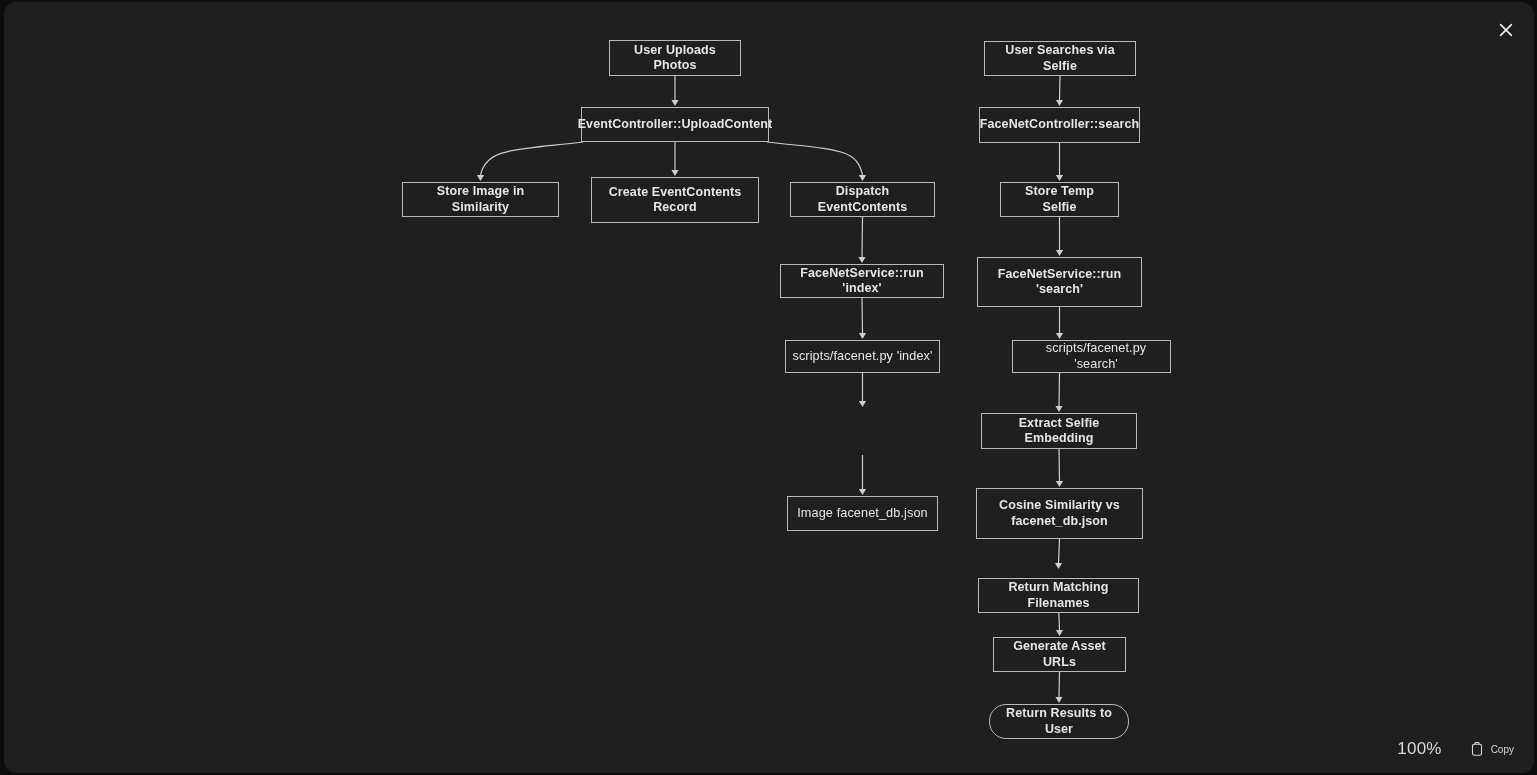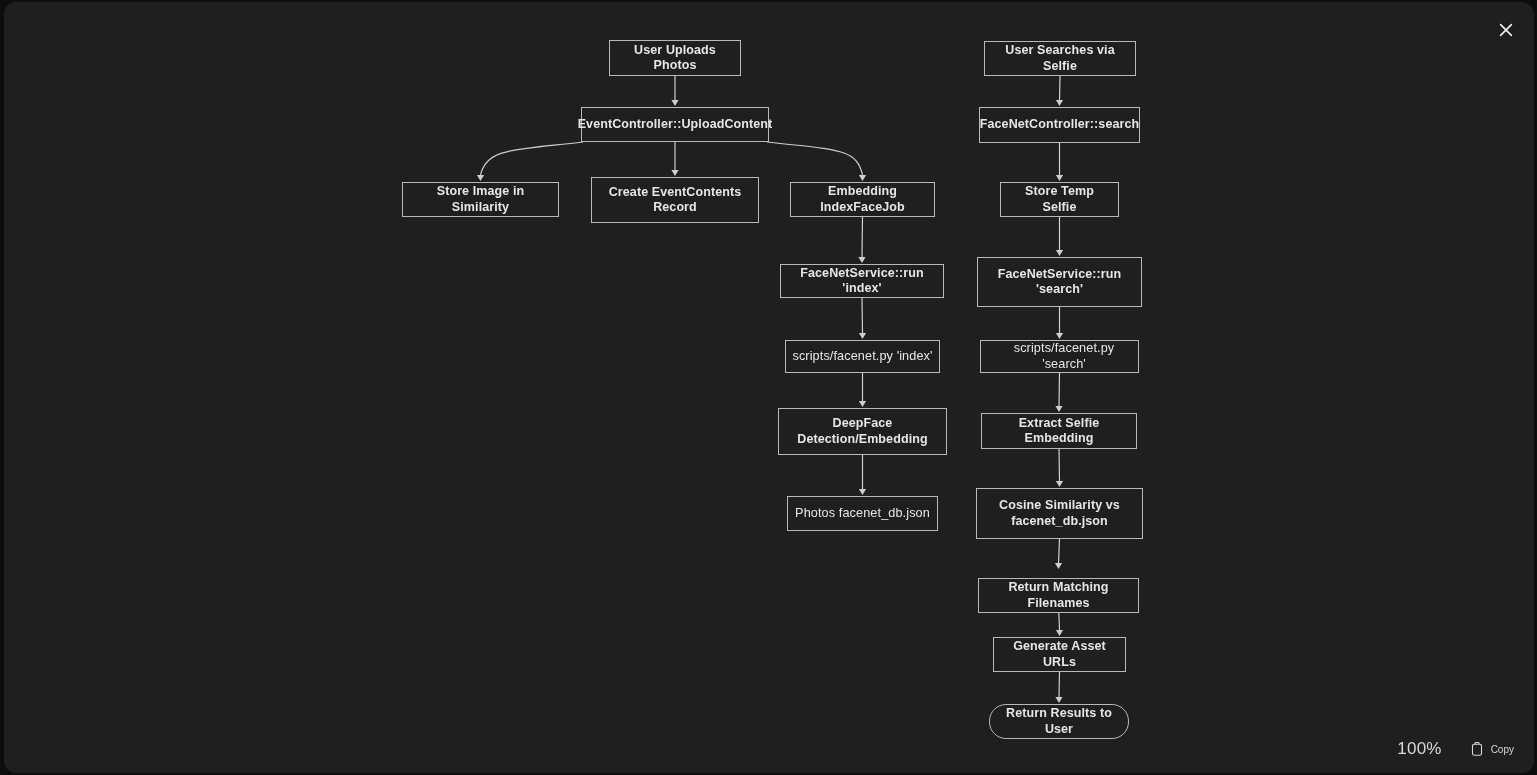"Embedding IndexFaceJob" div.node { text: Embedding IndexFaceJob -> Dispatch EventContents }
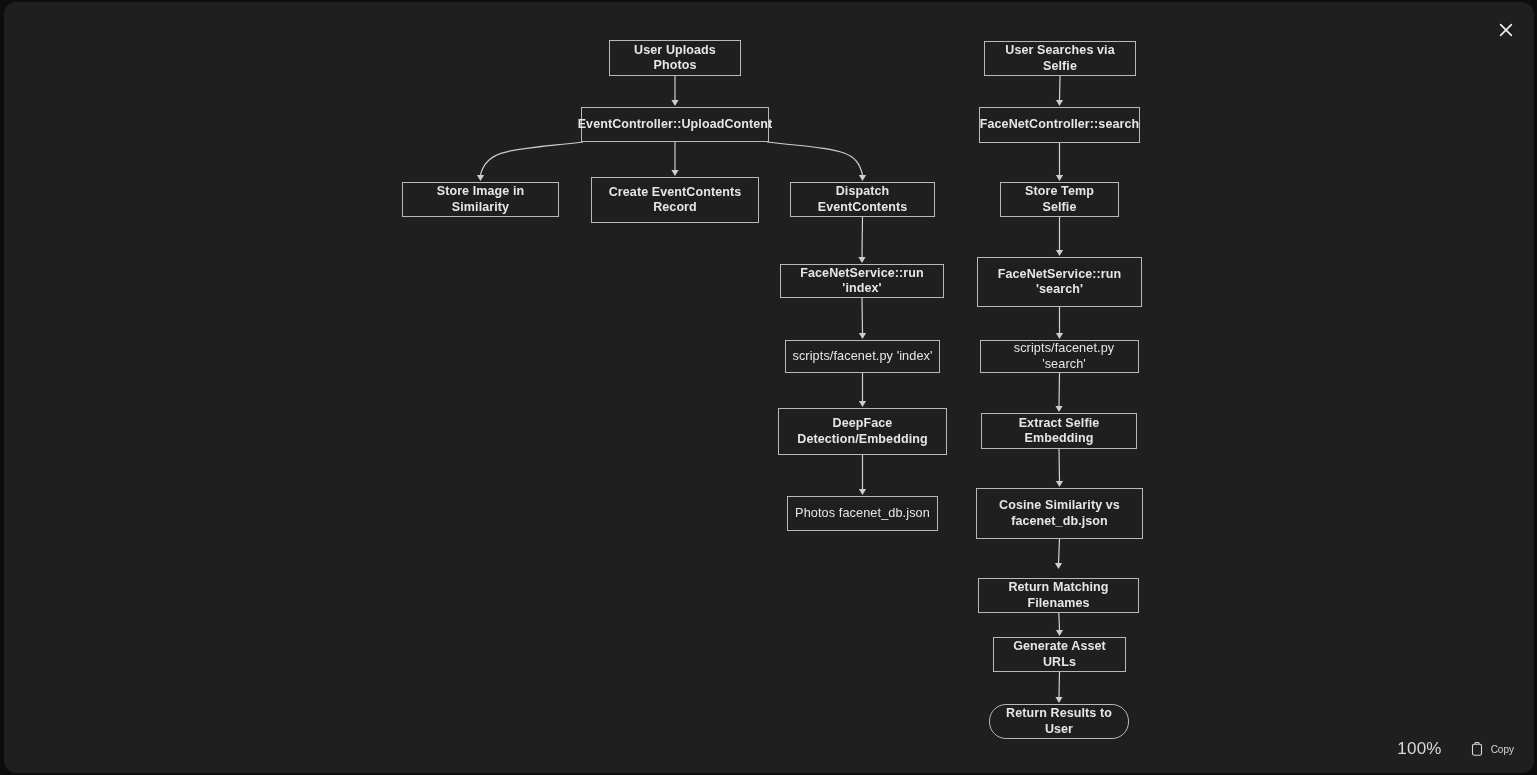"scripts/facenet.py 'search'" div.node { left: 976px -> 1008px }
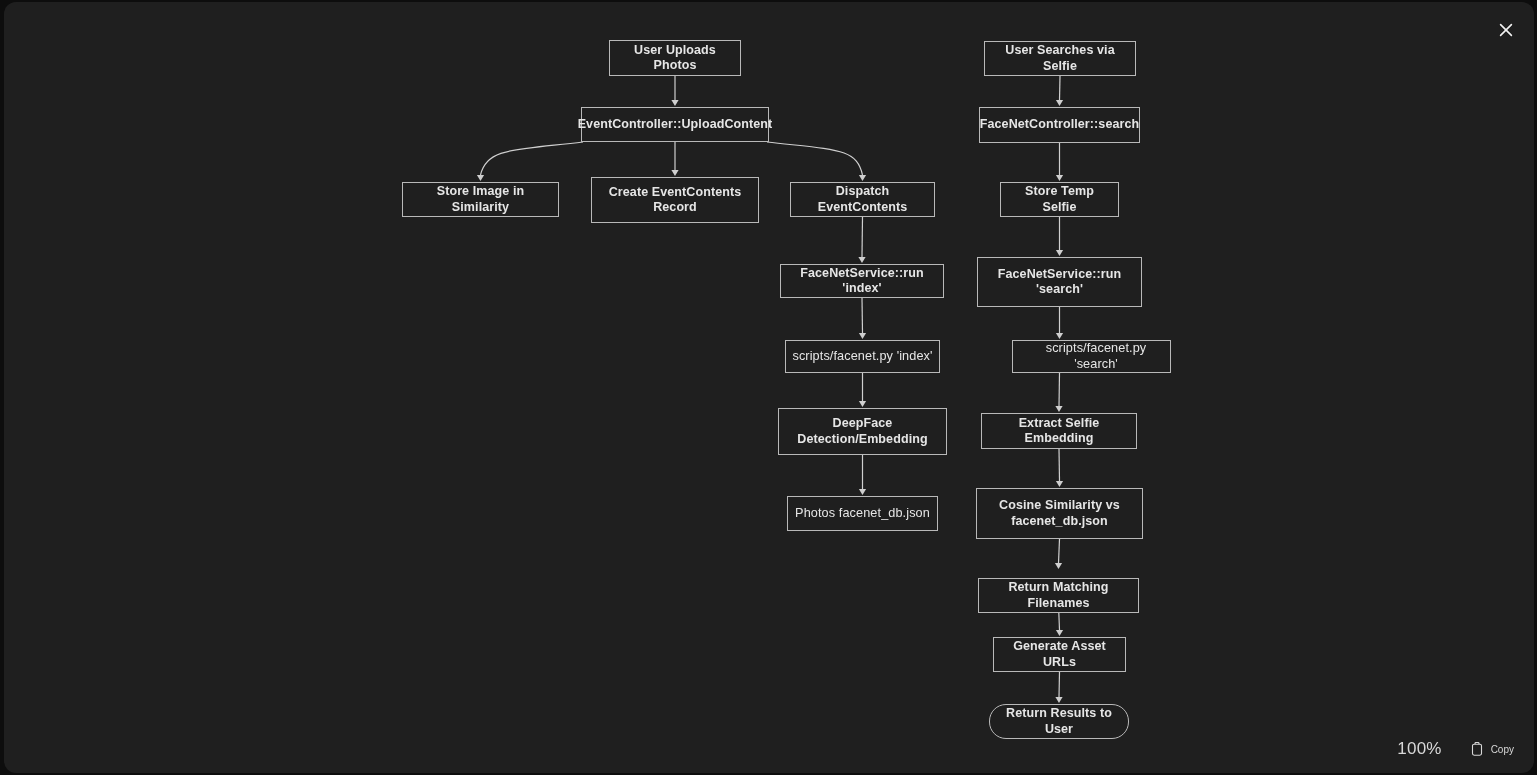"DeepFace" div.node { html: <div>DeepFace Detection/Embedding</div> -> none }
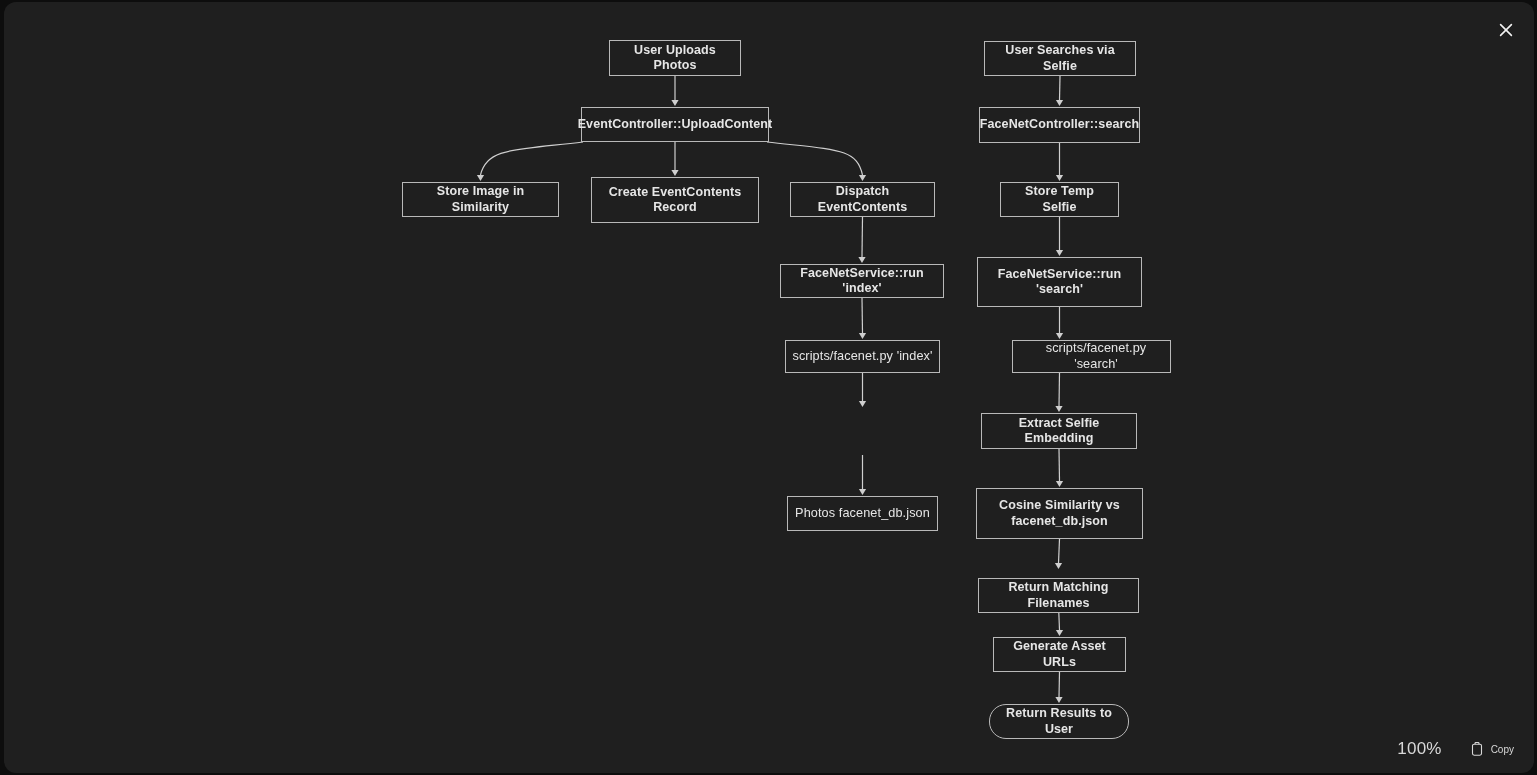"Photos facenet_db.json" div.node { text: Photos -> Image }
